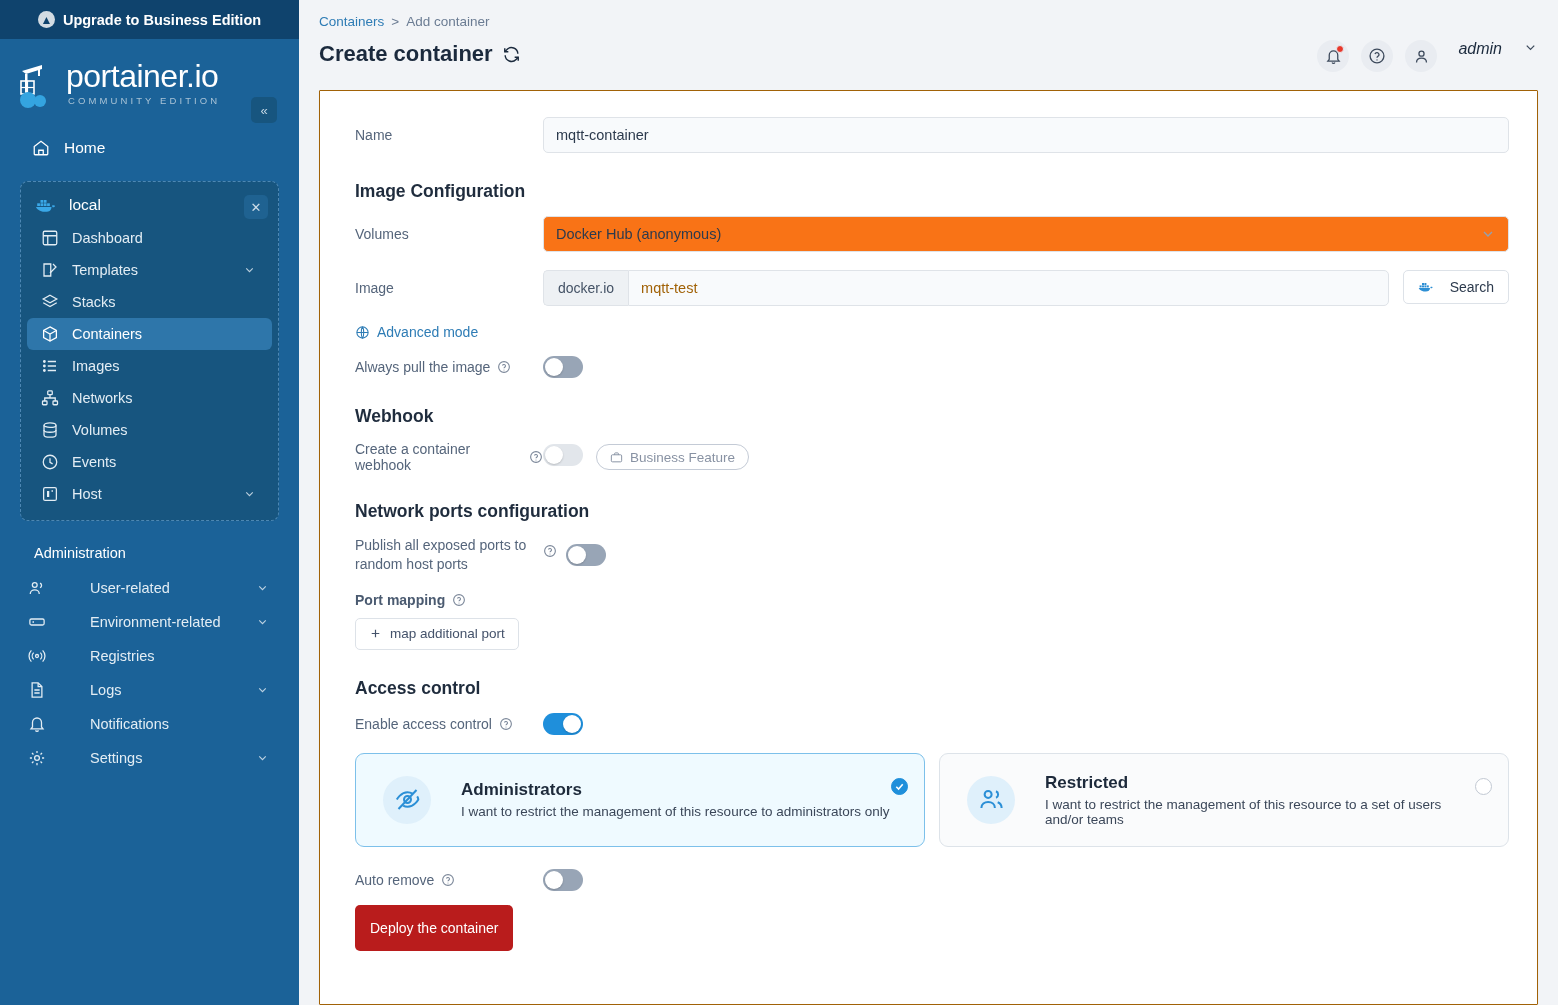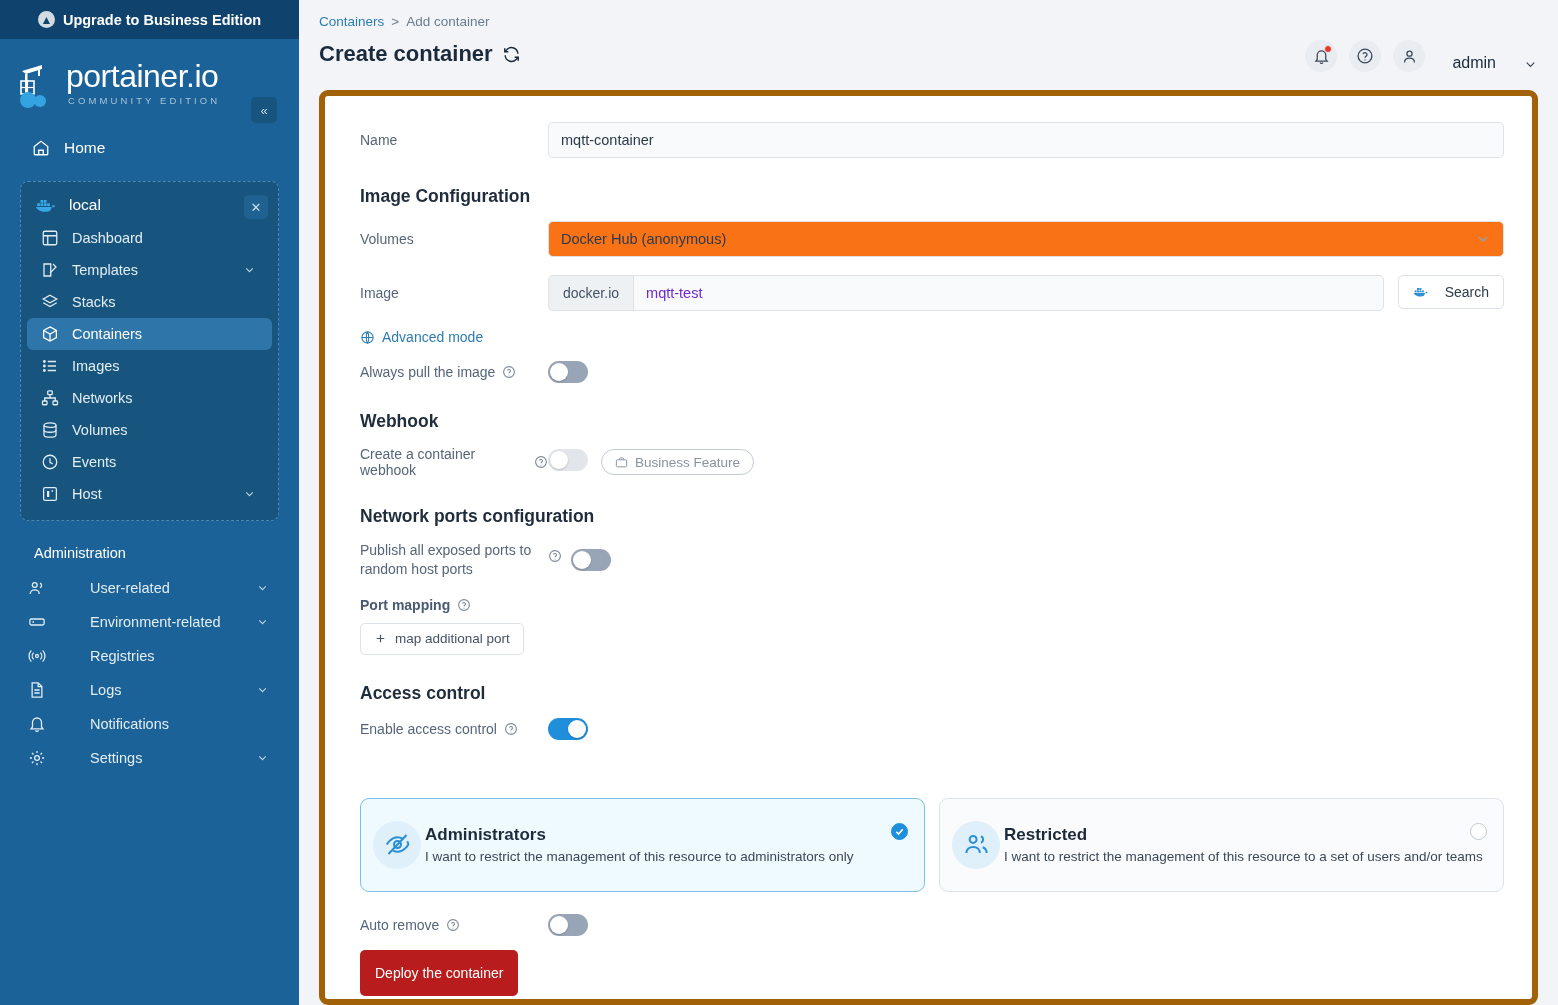"admin" .user-chip { align-items: flex-end -> flex-start; font-style: none -> italic; gap: 27px -> 21px }
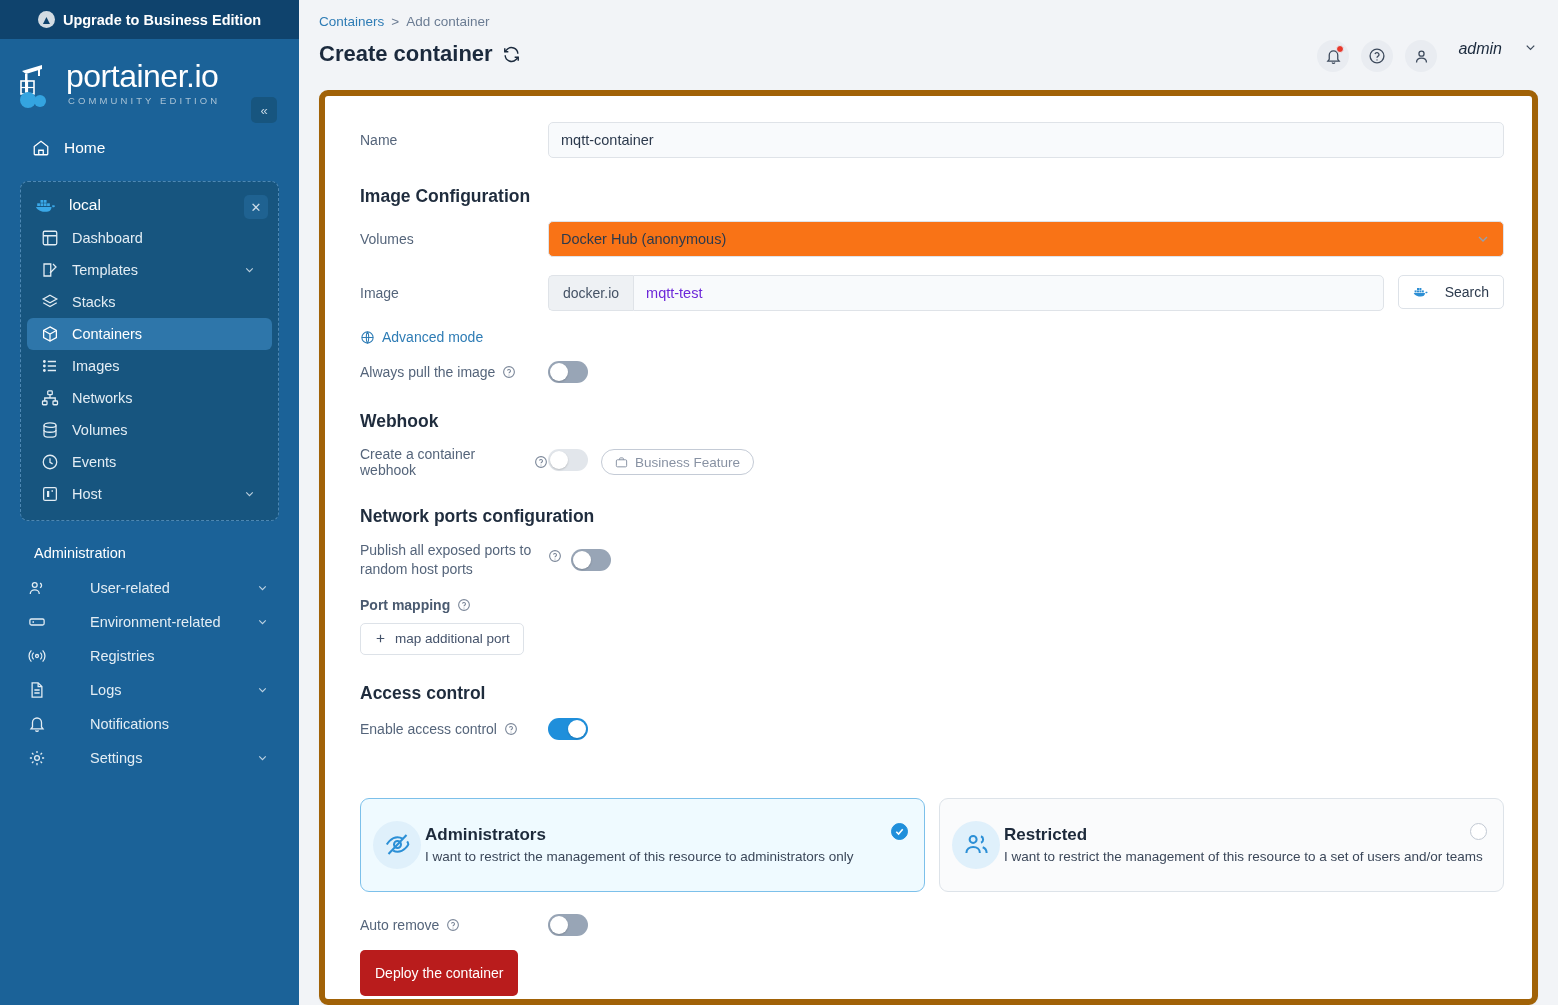"Name" .card { border: 6px solid #a16207 -> 1px solid #a16207; border-radius: 9px -> 1px }
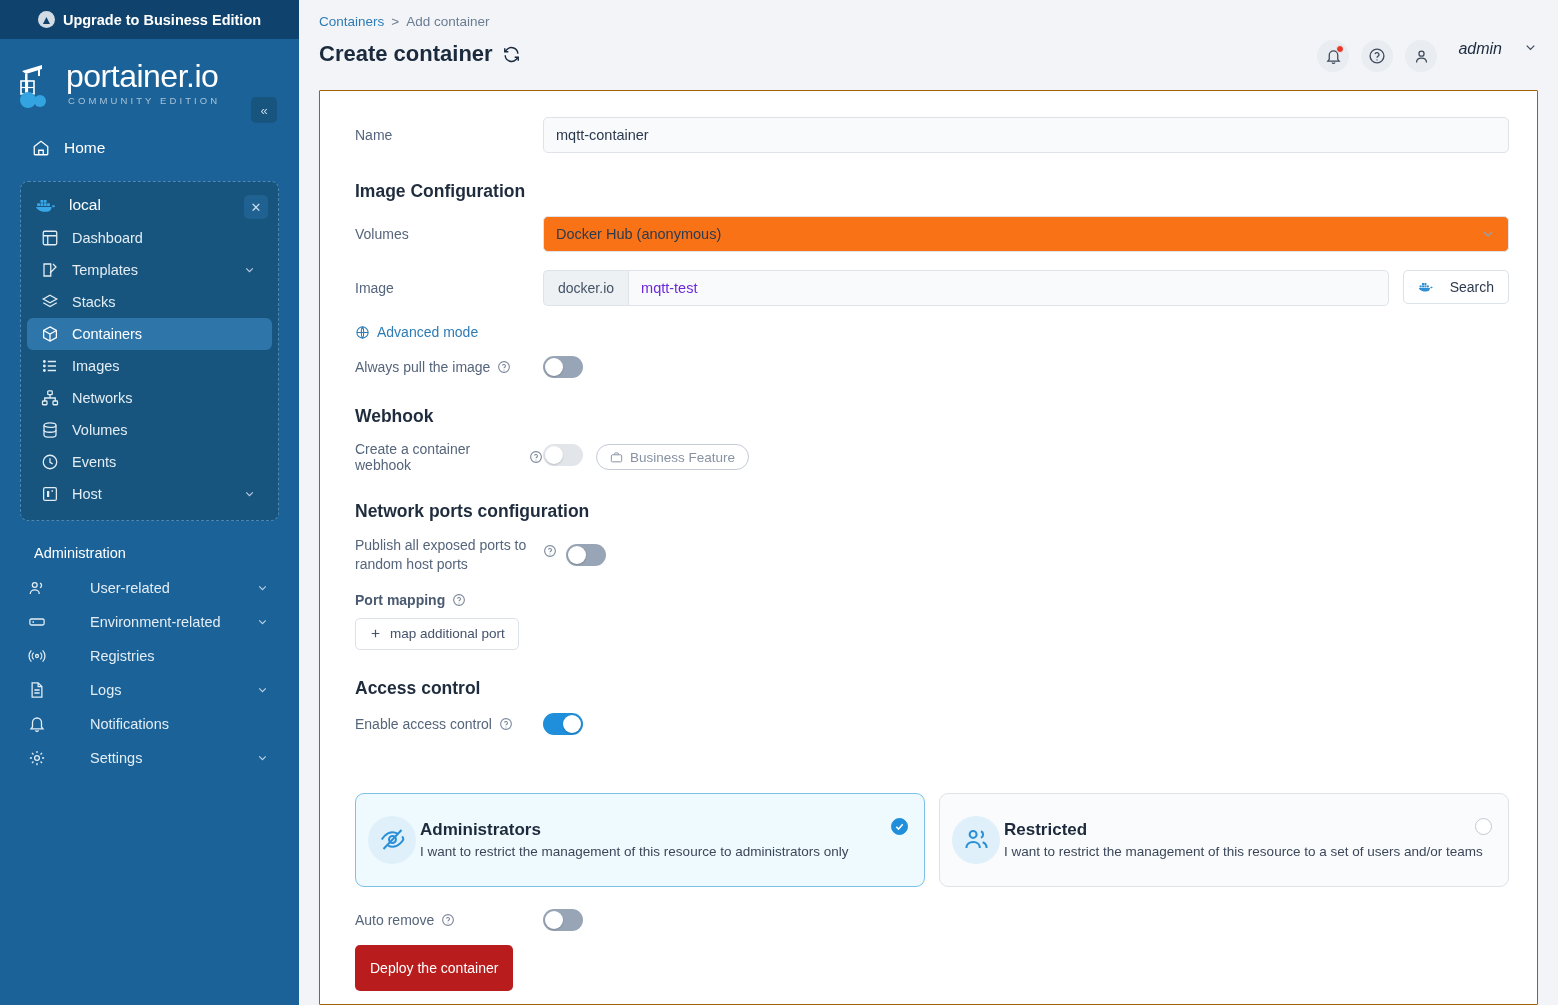"mqtt-test" .img-input { color: #6d28d9 -> #a16207 }
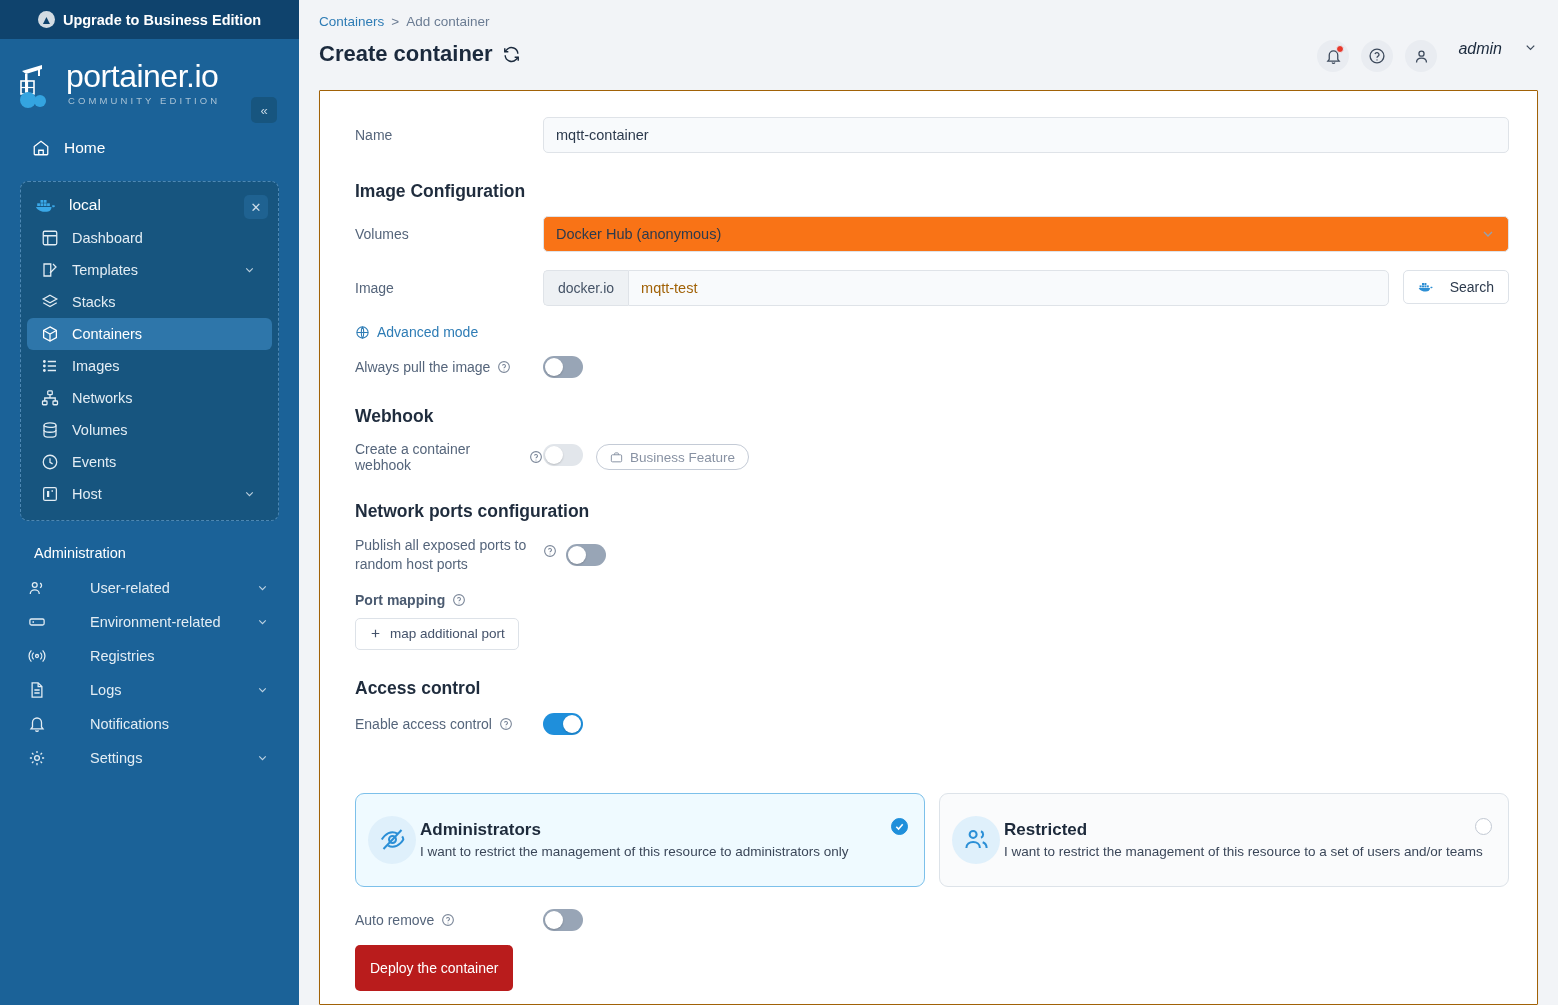"Administrators" .ac-card { gap: 4px -> 30px; margin-top: 40px -> none; padding: 18px 12px -> 18px 27px }
